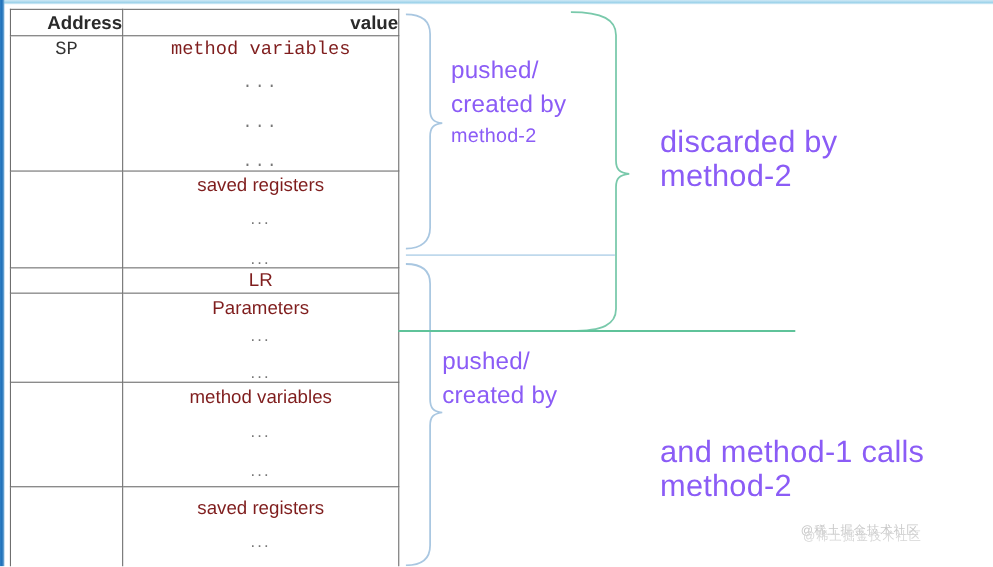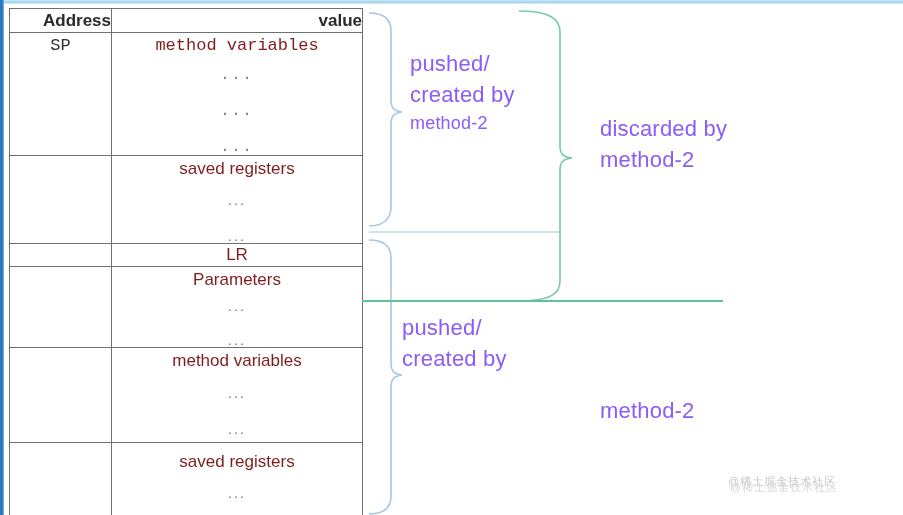"discarded by" #anno-discarded .big, #anno-maincode .big { font-size: 22px -> 28px }
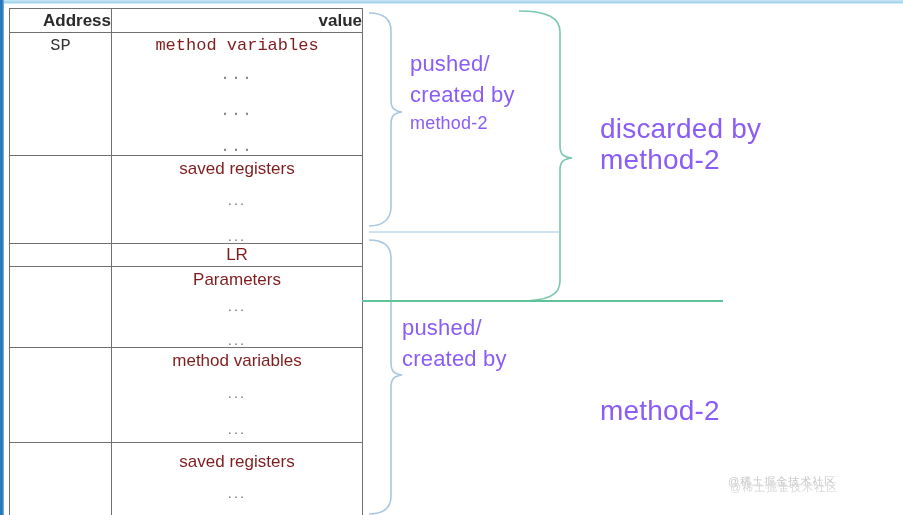"and method-1 calls" span.big { html: none -> <span>and method-1 calls</span> }
